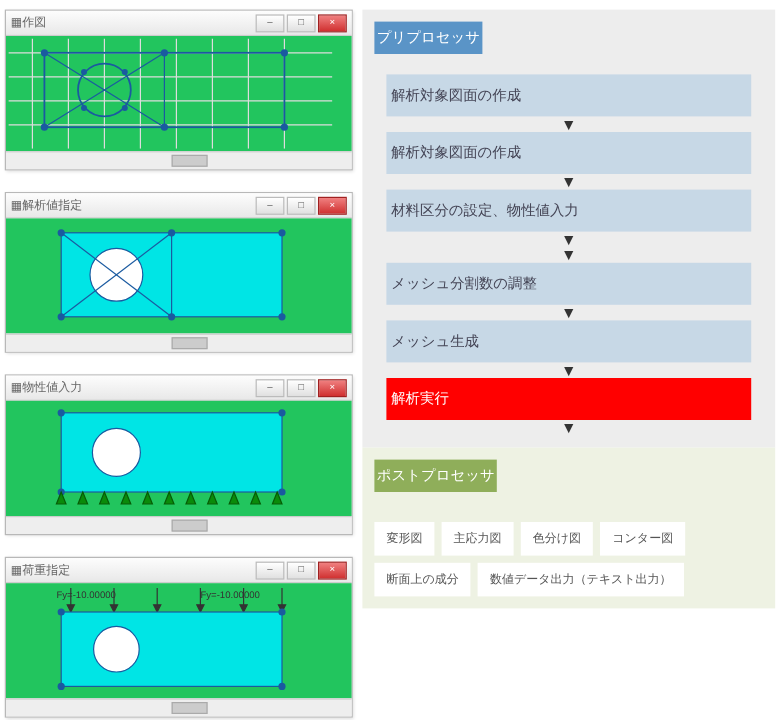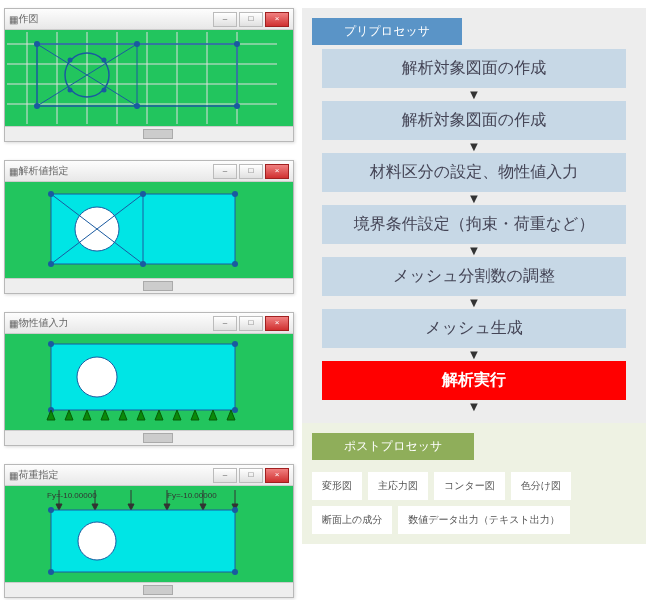"プリプロセッサ" .tag { margin-bottom: 4px -> 17px; padding: 5px 32px -> 5px 2px }
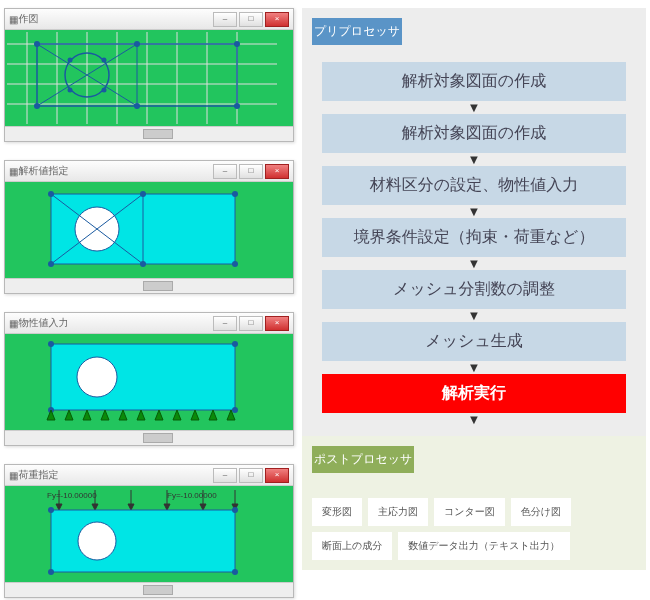"解析対象図面の作成" .step { font-size: 16px -> 12px; text-align: center -> none }
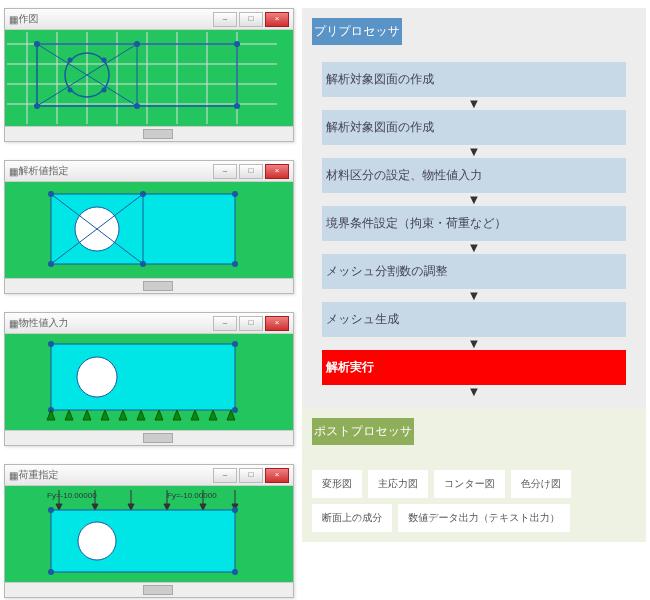"境界条件設定（拘束・荷重など）" div.step { html: <div>境界条件設定（拘束・荷重など）</div> -> none }
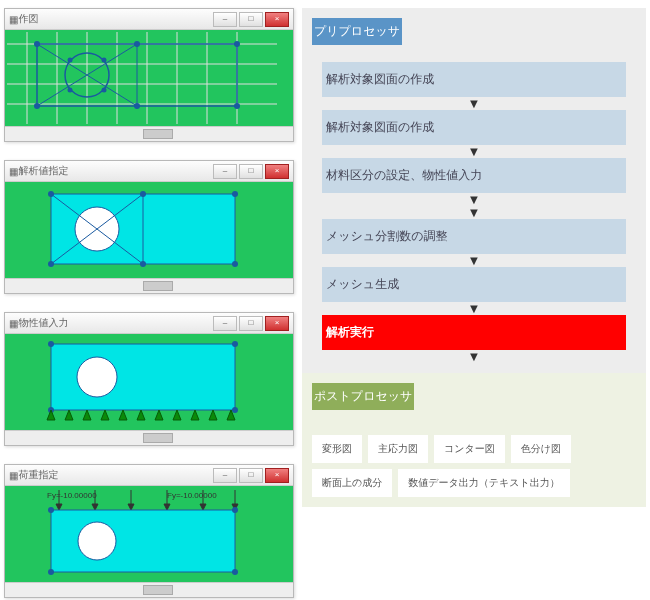"解析実行" .run { font-weight: bold -> normal }
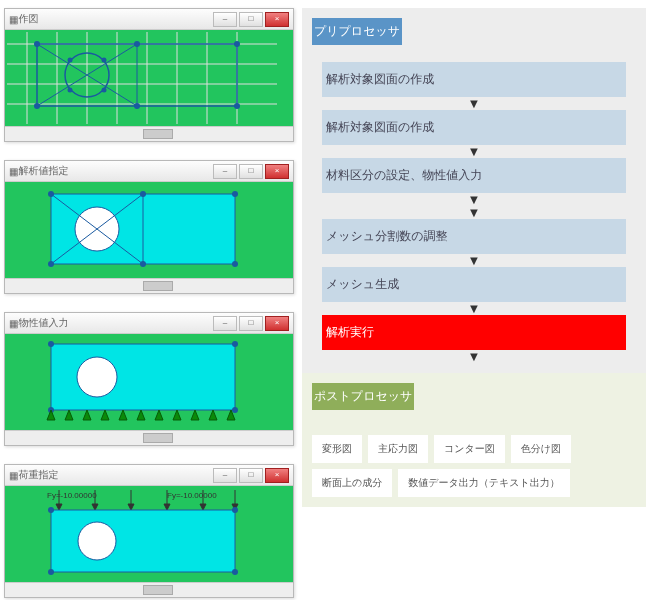"コンター図" div.pbox { order: before "色分け図" -> after "色分け図" }
